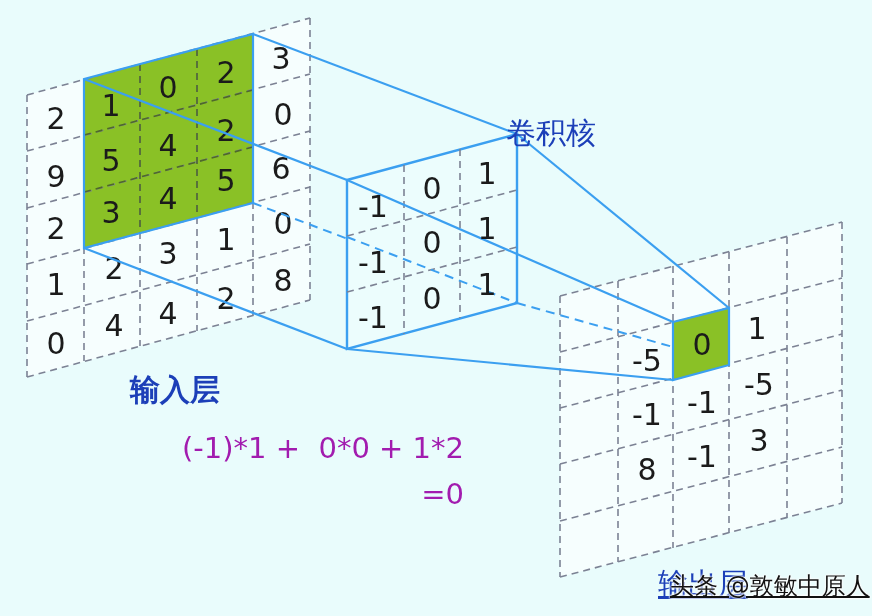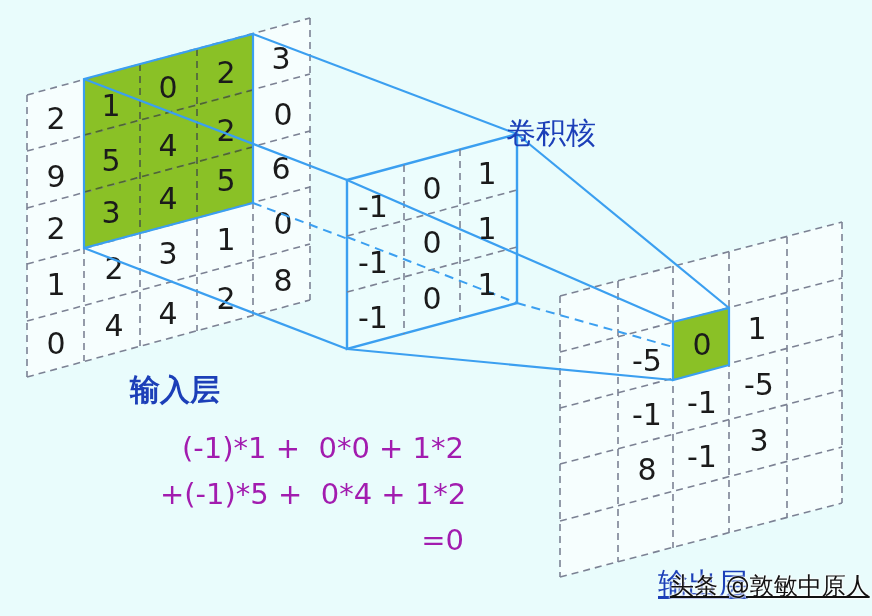"+(-1)*5 + 0*4 + 1*2" div { html: <div>+(-1)*5 + 0*4 + 1*2</div> -> none }
